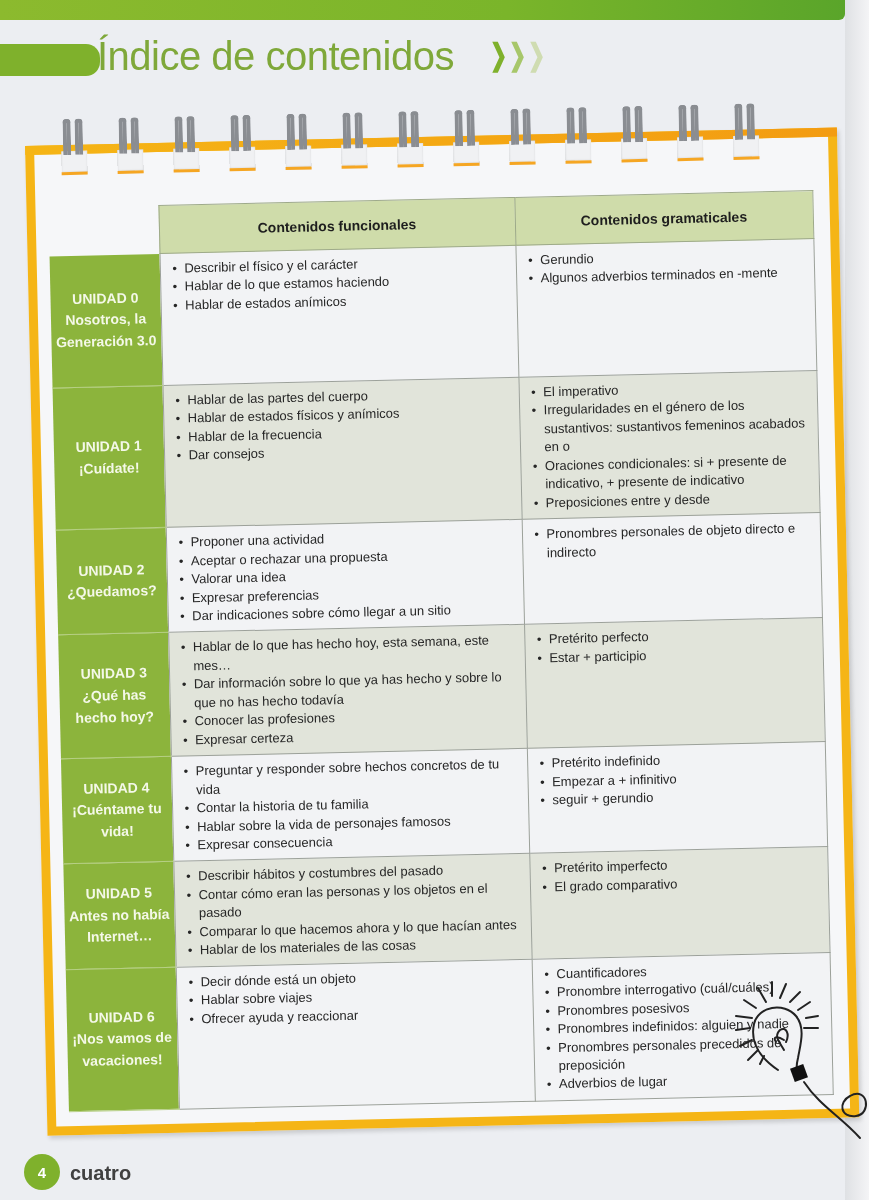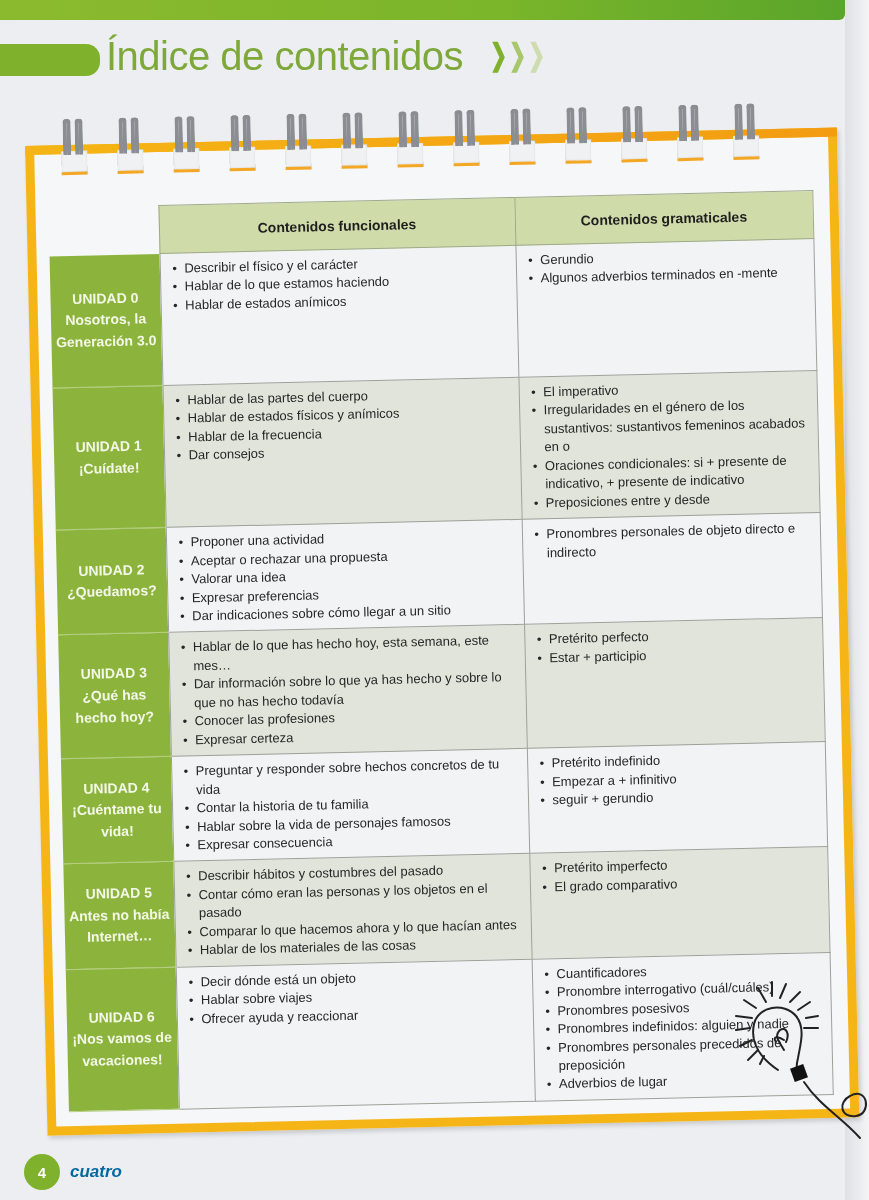"Índice de contenidos" .title { left: 106px -> 97px }
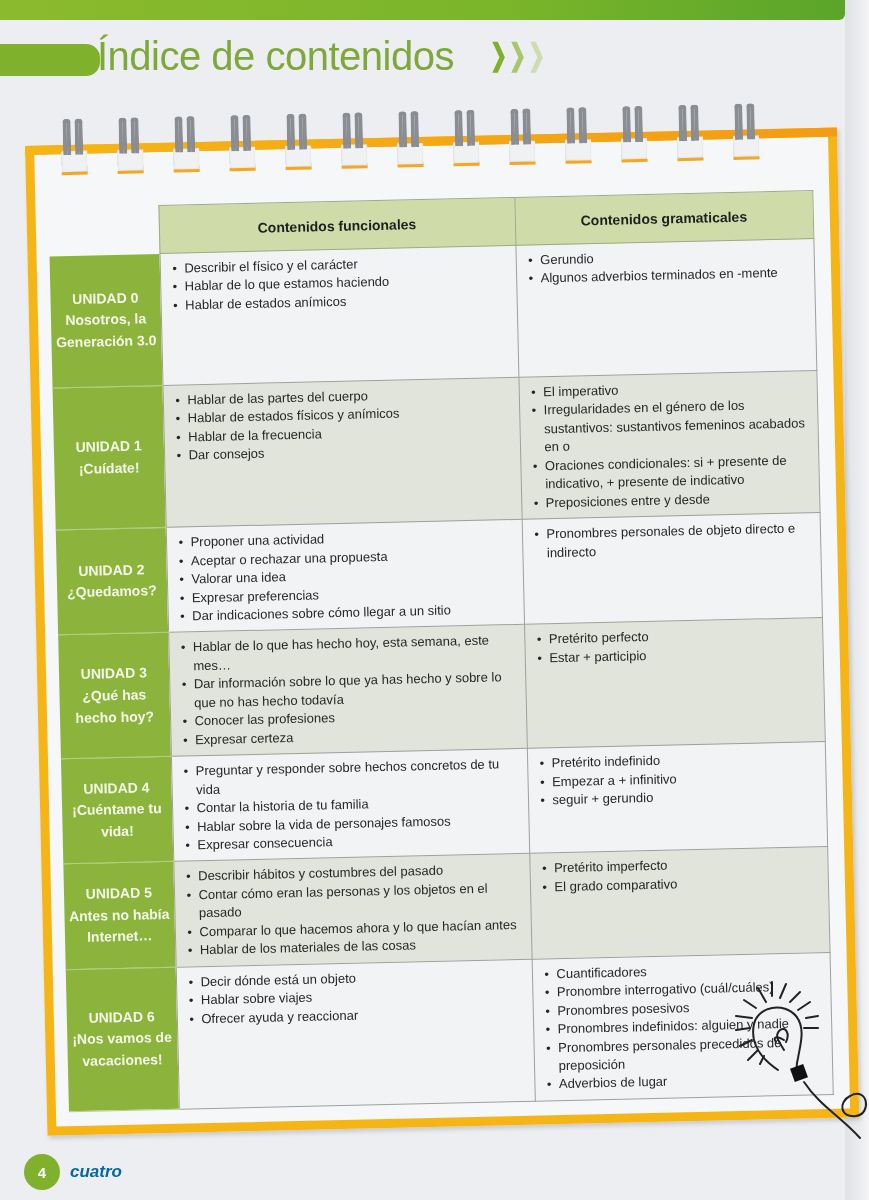"cuatro" .footer-word { color: #0369a1 -> #404040; font-size: 17px -> 20px; font-style: italic -> none }
